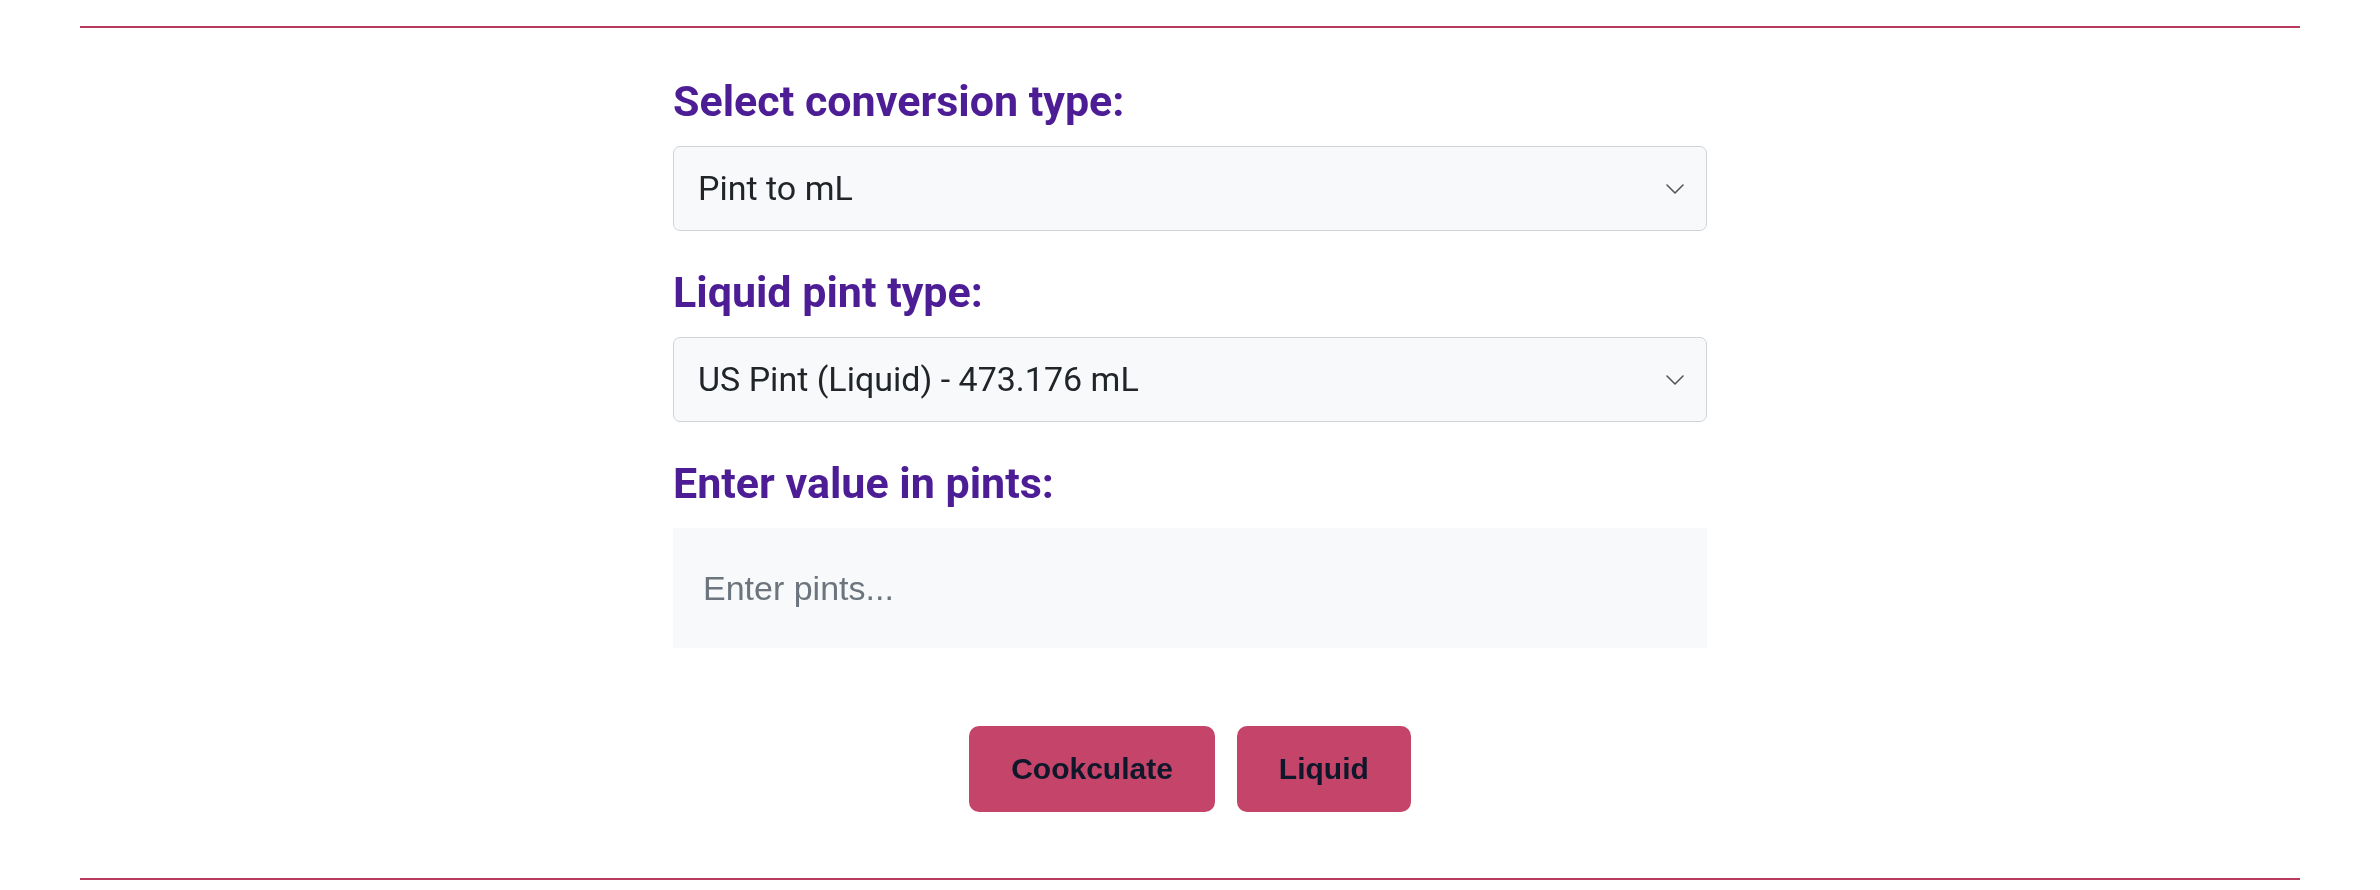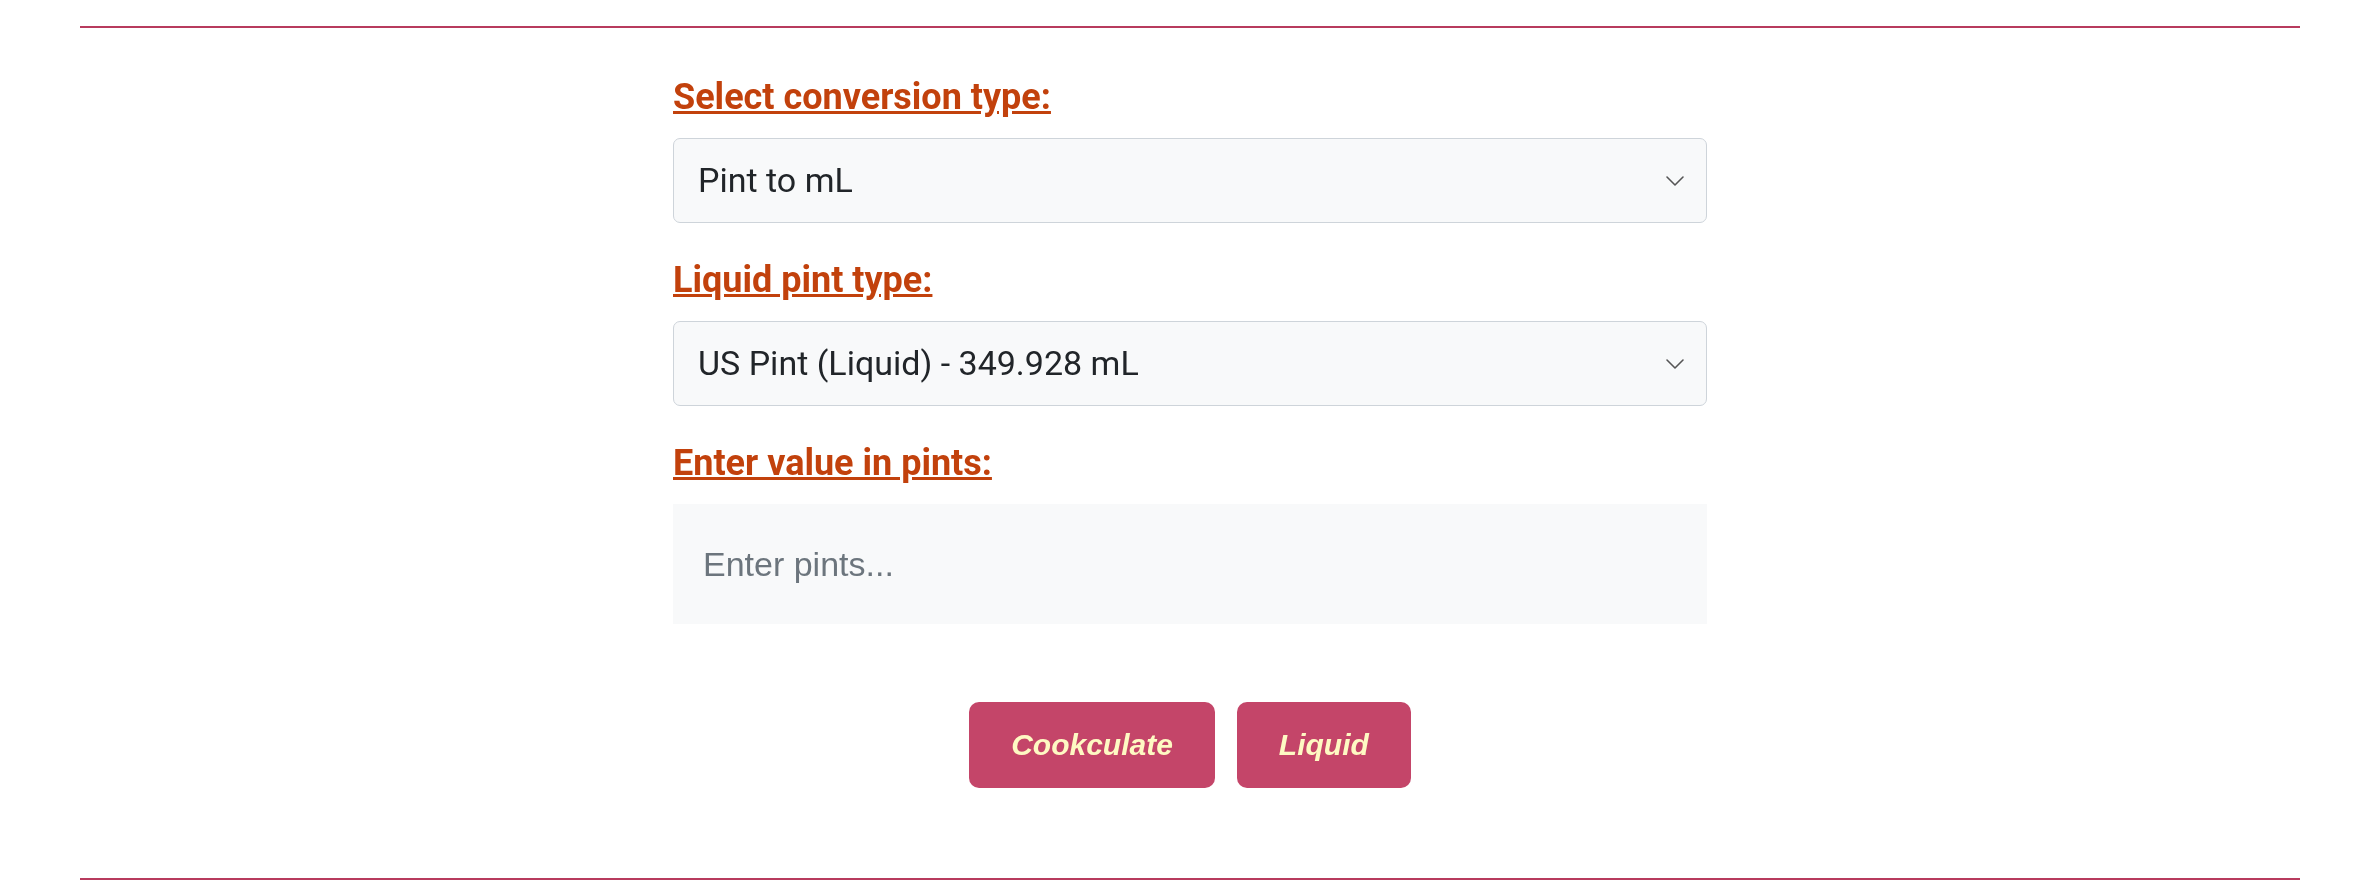"Select conversion type:" .label { color: #c2410c -> #4c1d95; font-size: 36px -> 43px; text-decoration: underline -> none }
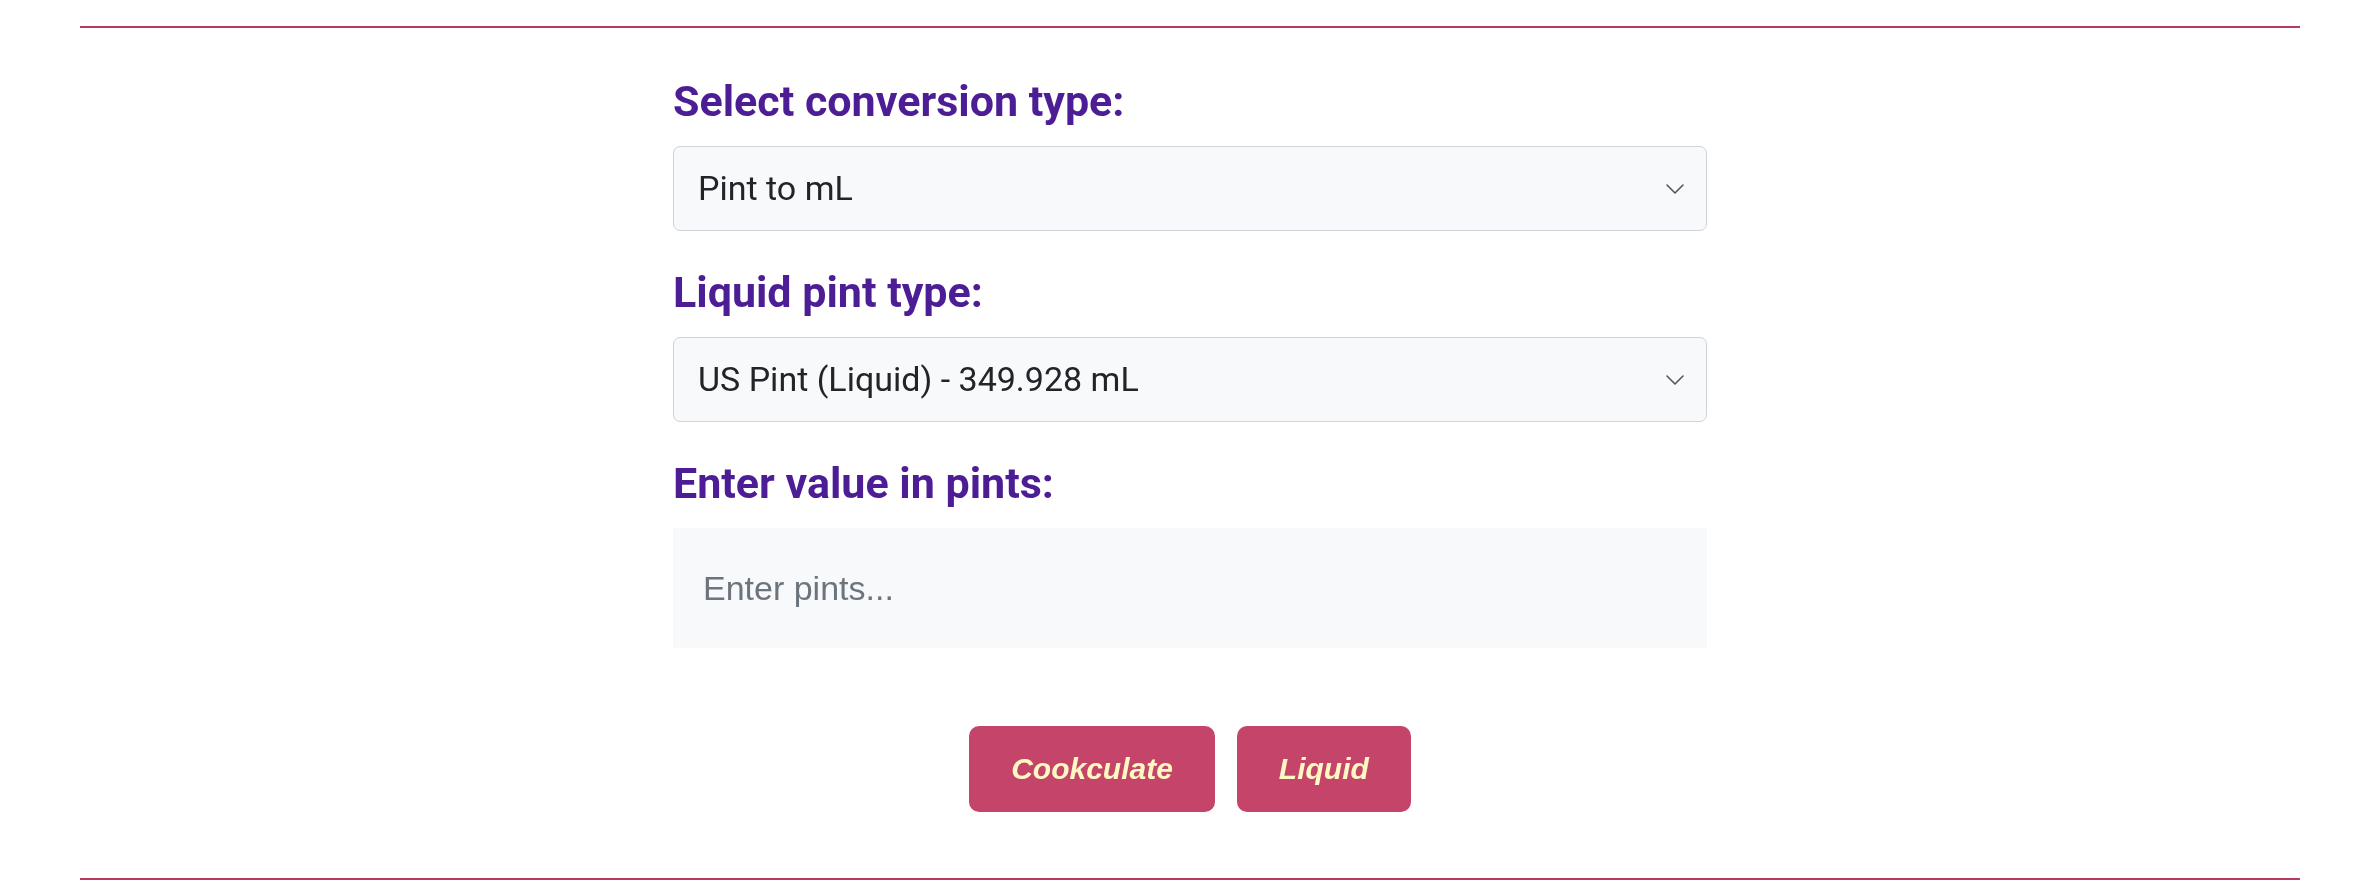"US Pint (Liquid) - 349.928" div.select { text: 349.928 -> 473.176 }
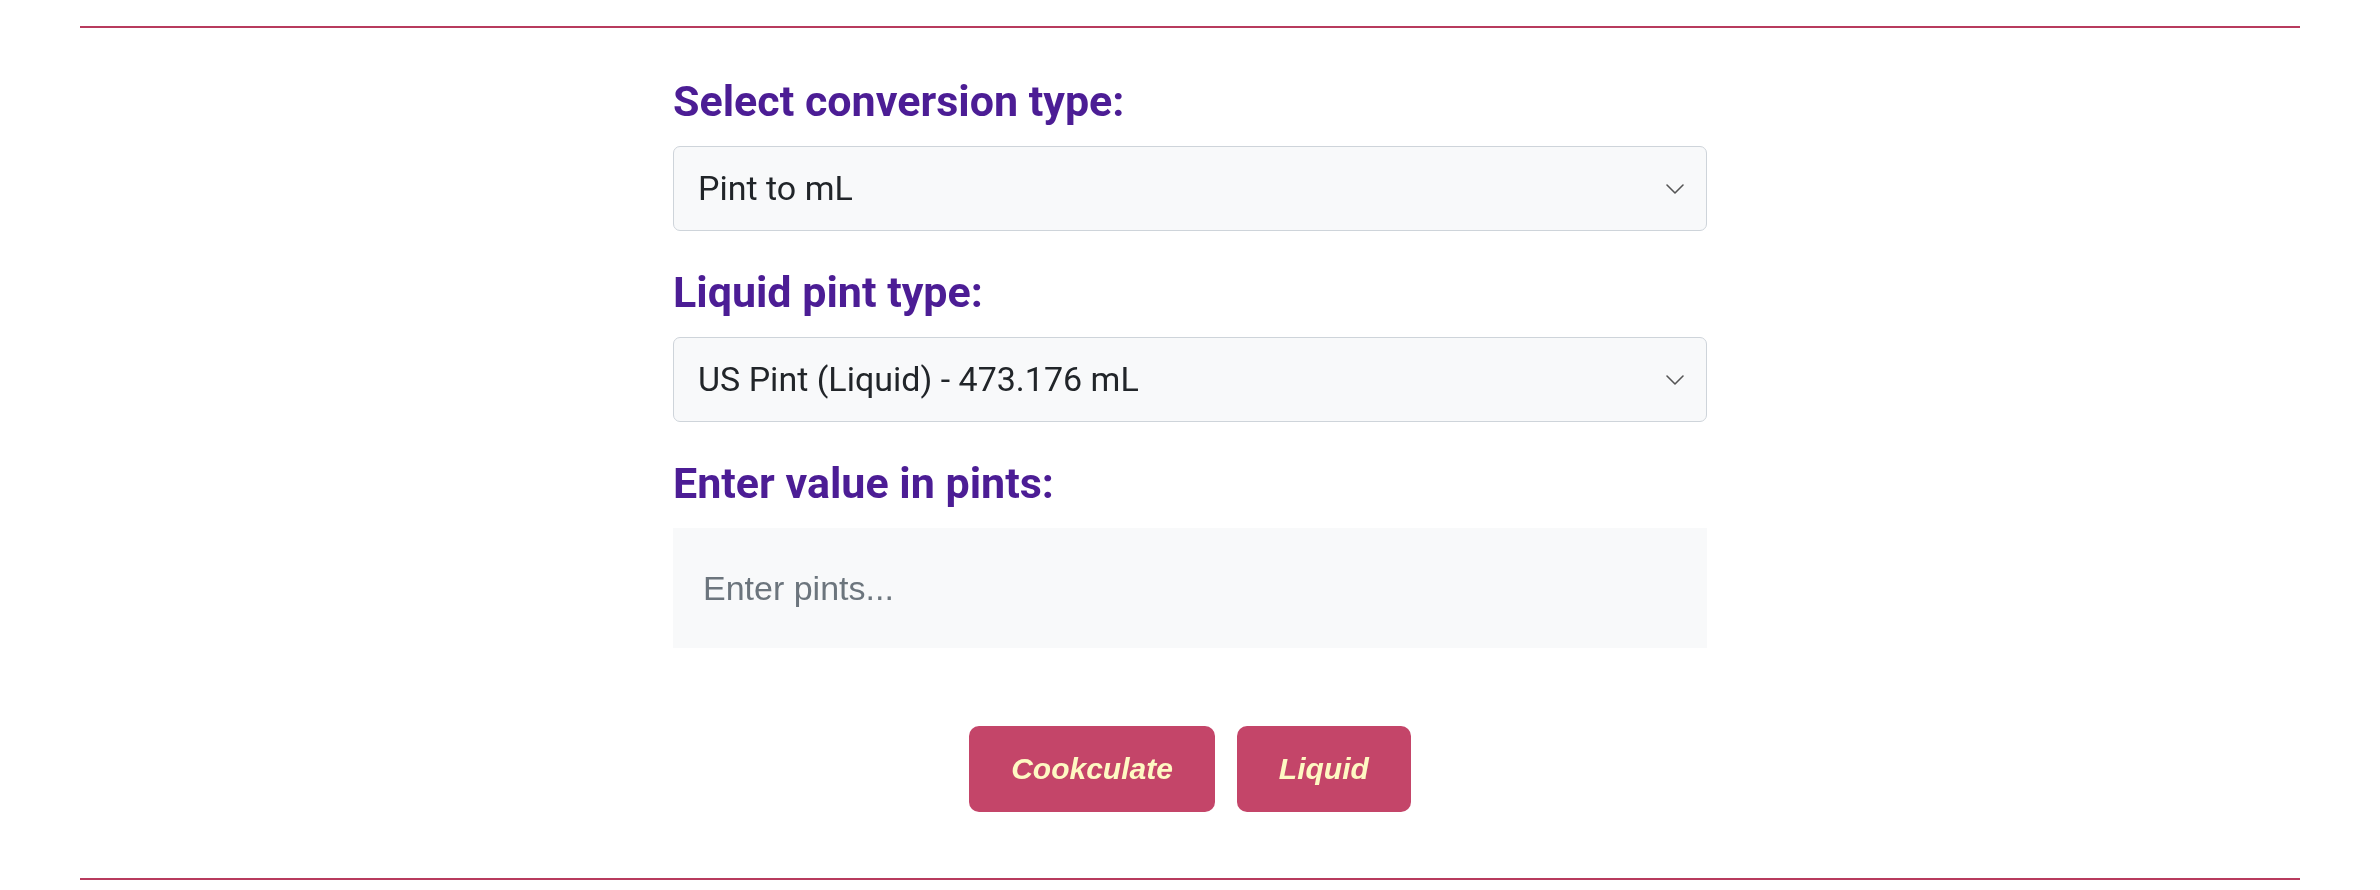"Cookculate" .btn { color: #fef9c3 -> #0f172a; font-style: italic -> none }
